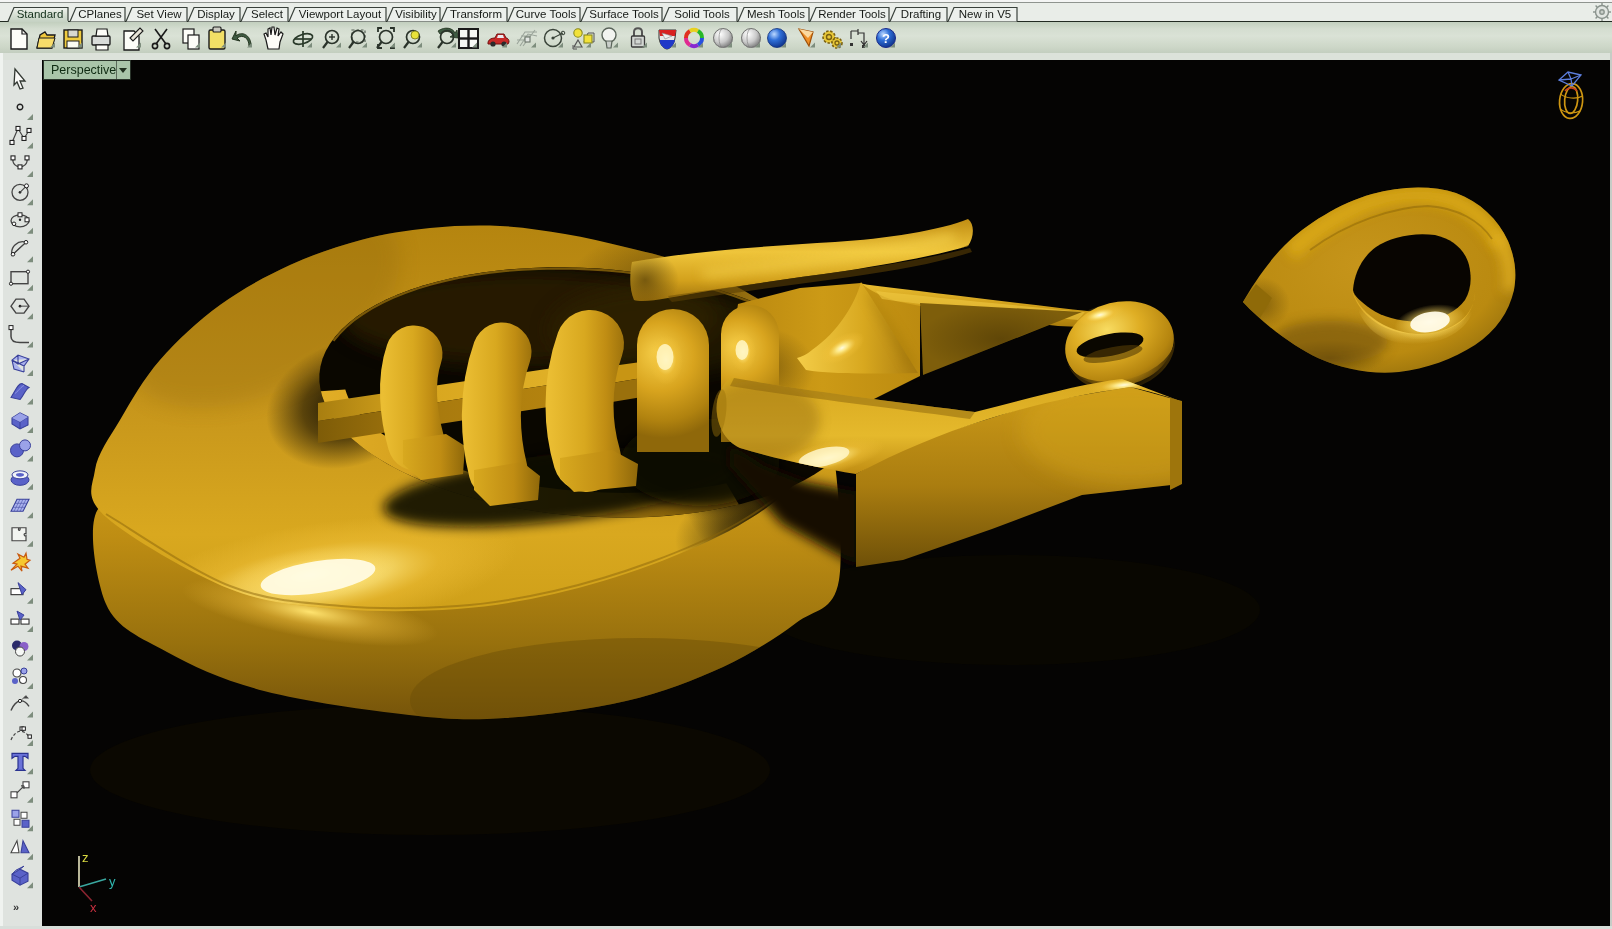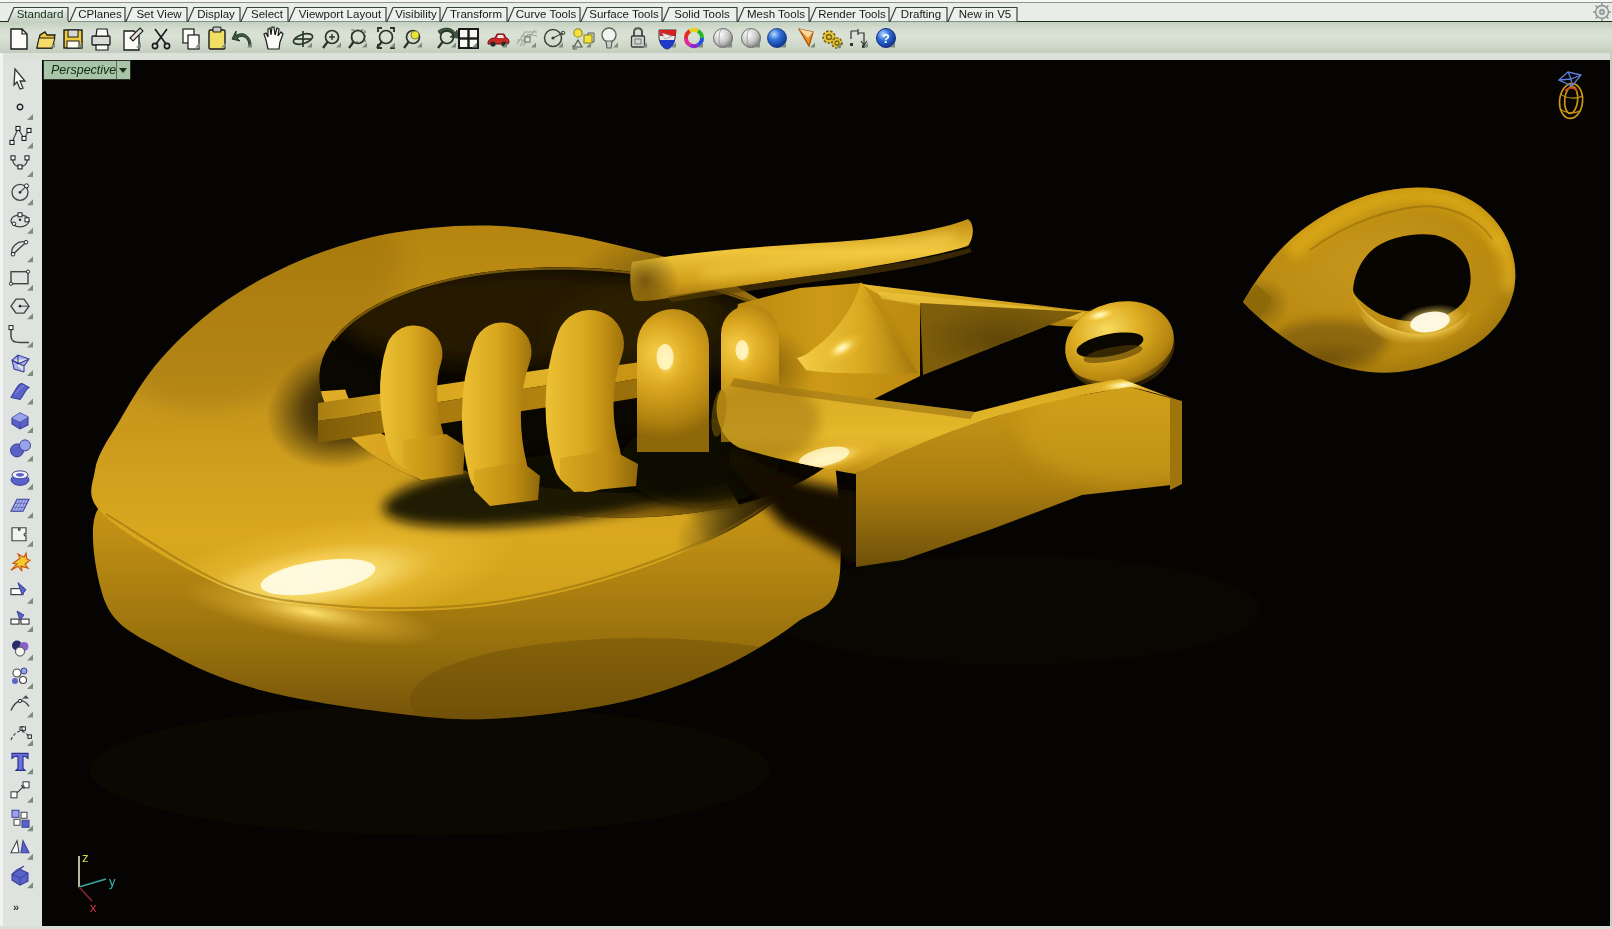"Perspective" div.abs { font-style: italic -> none }
